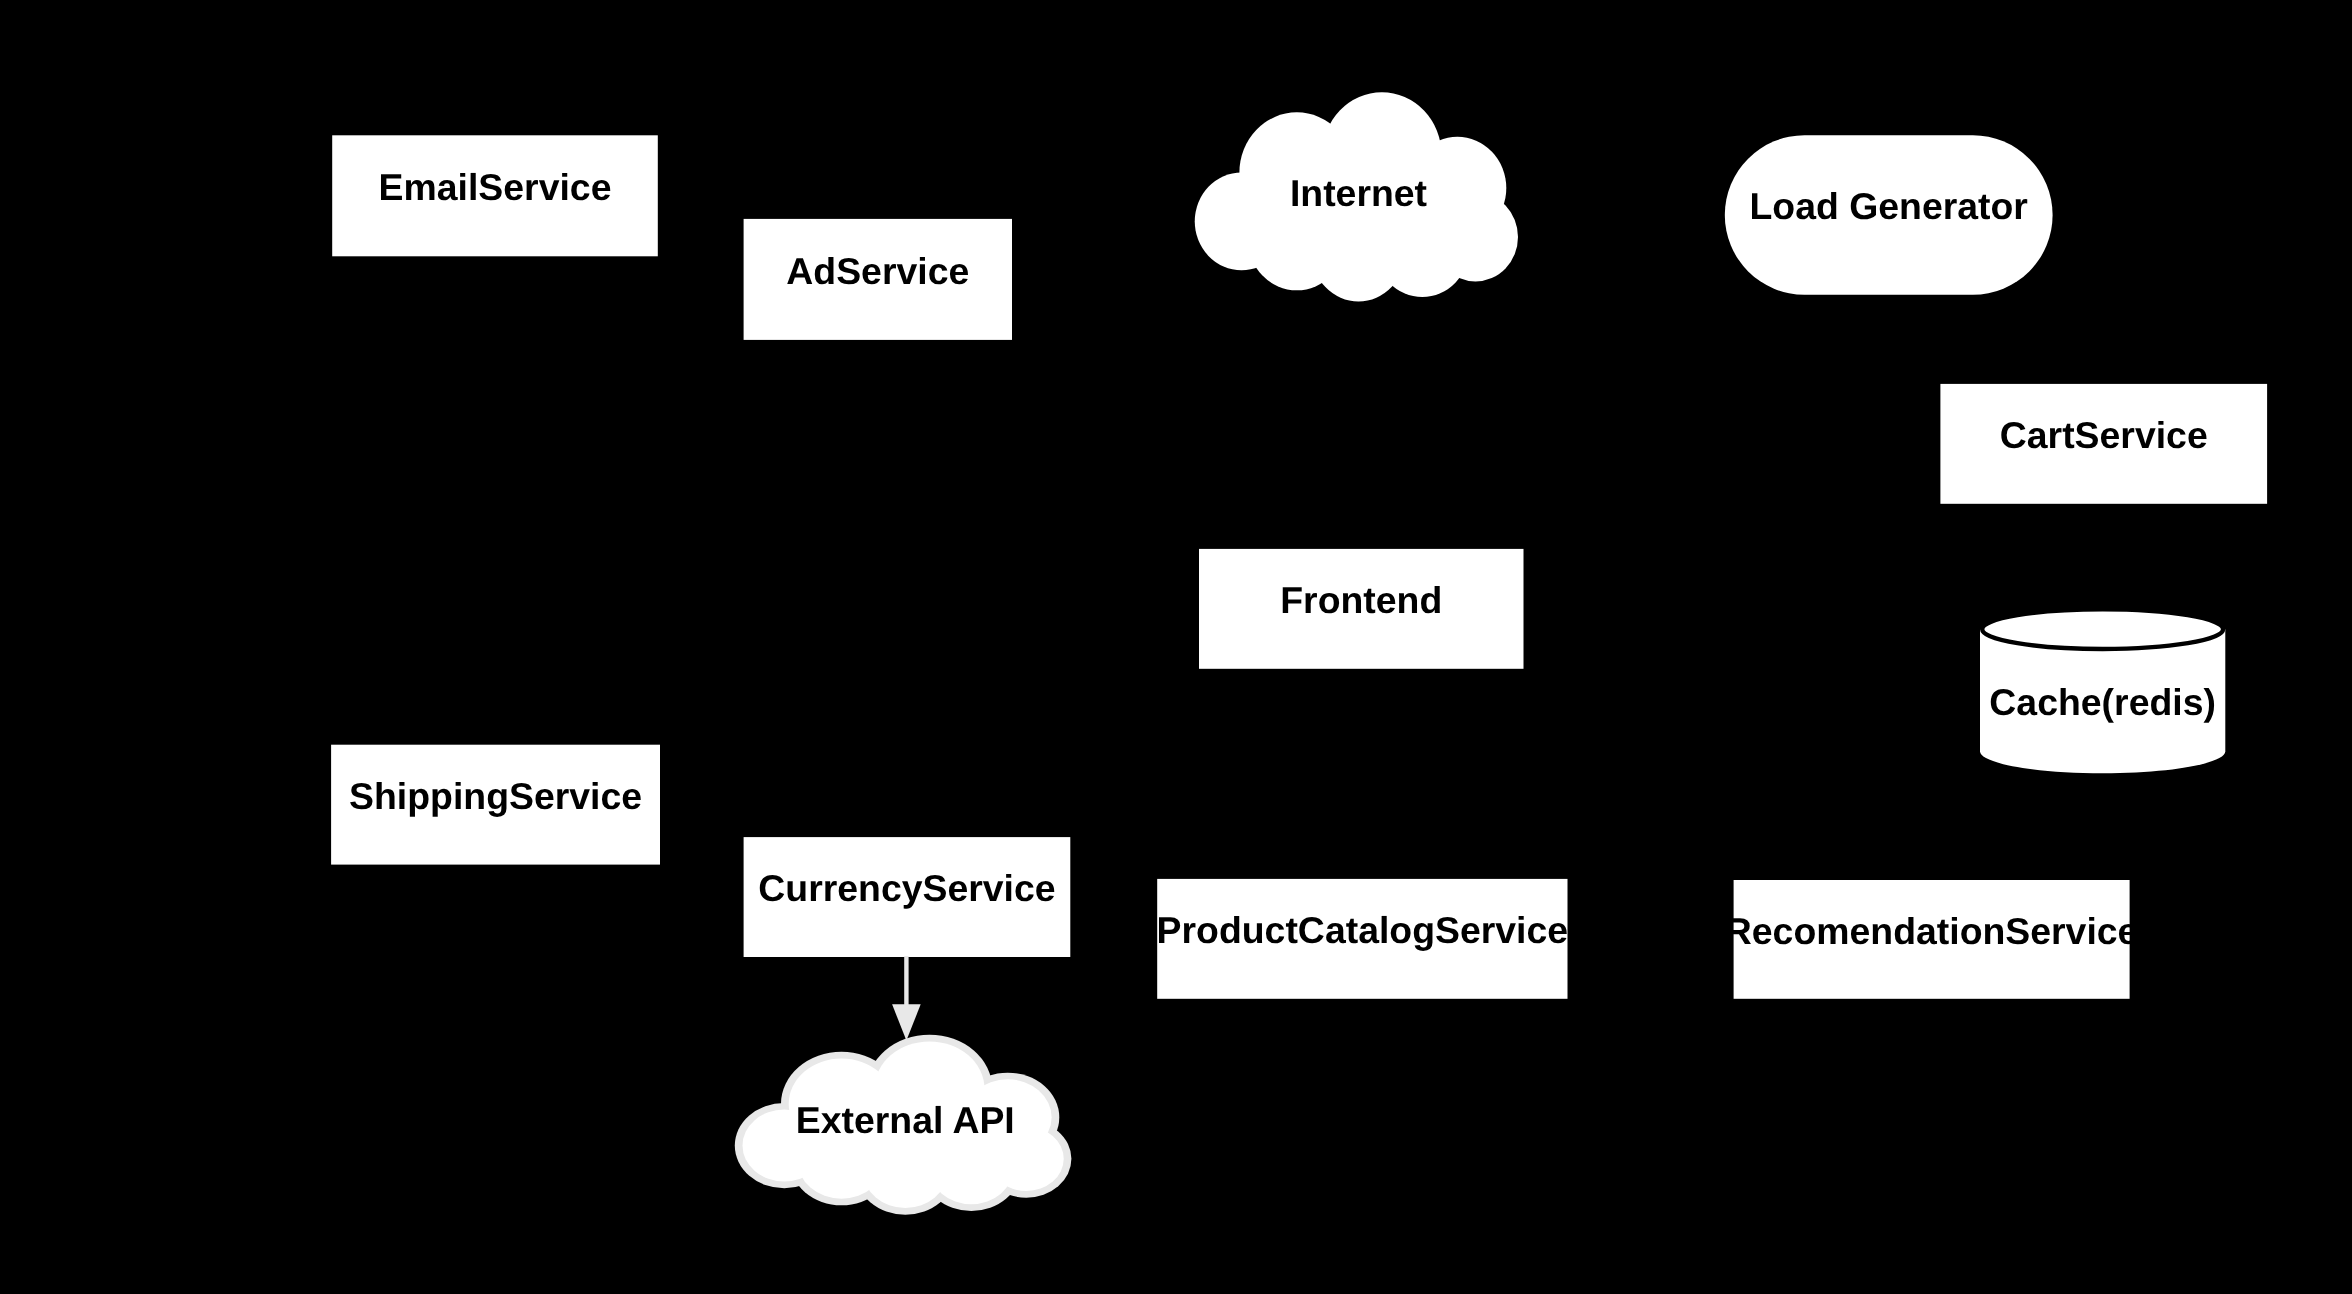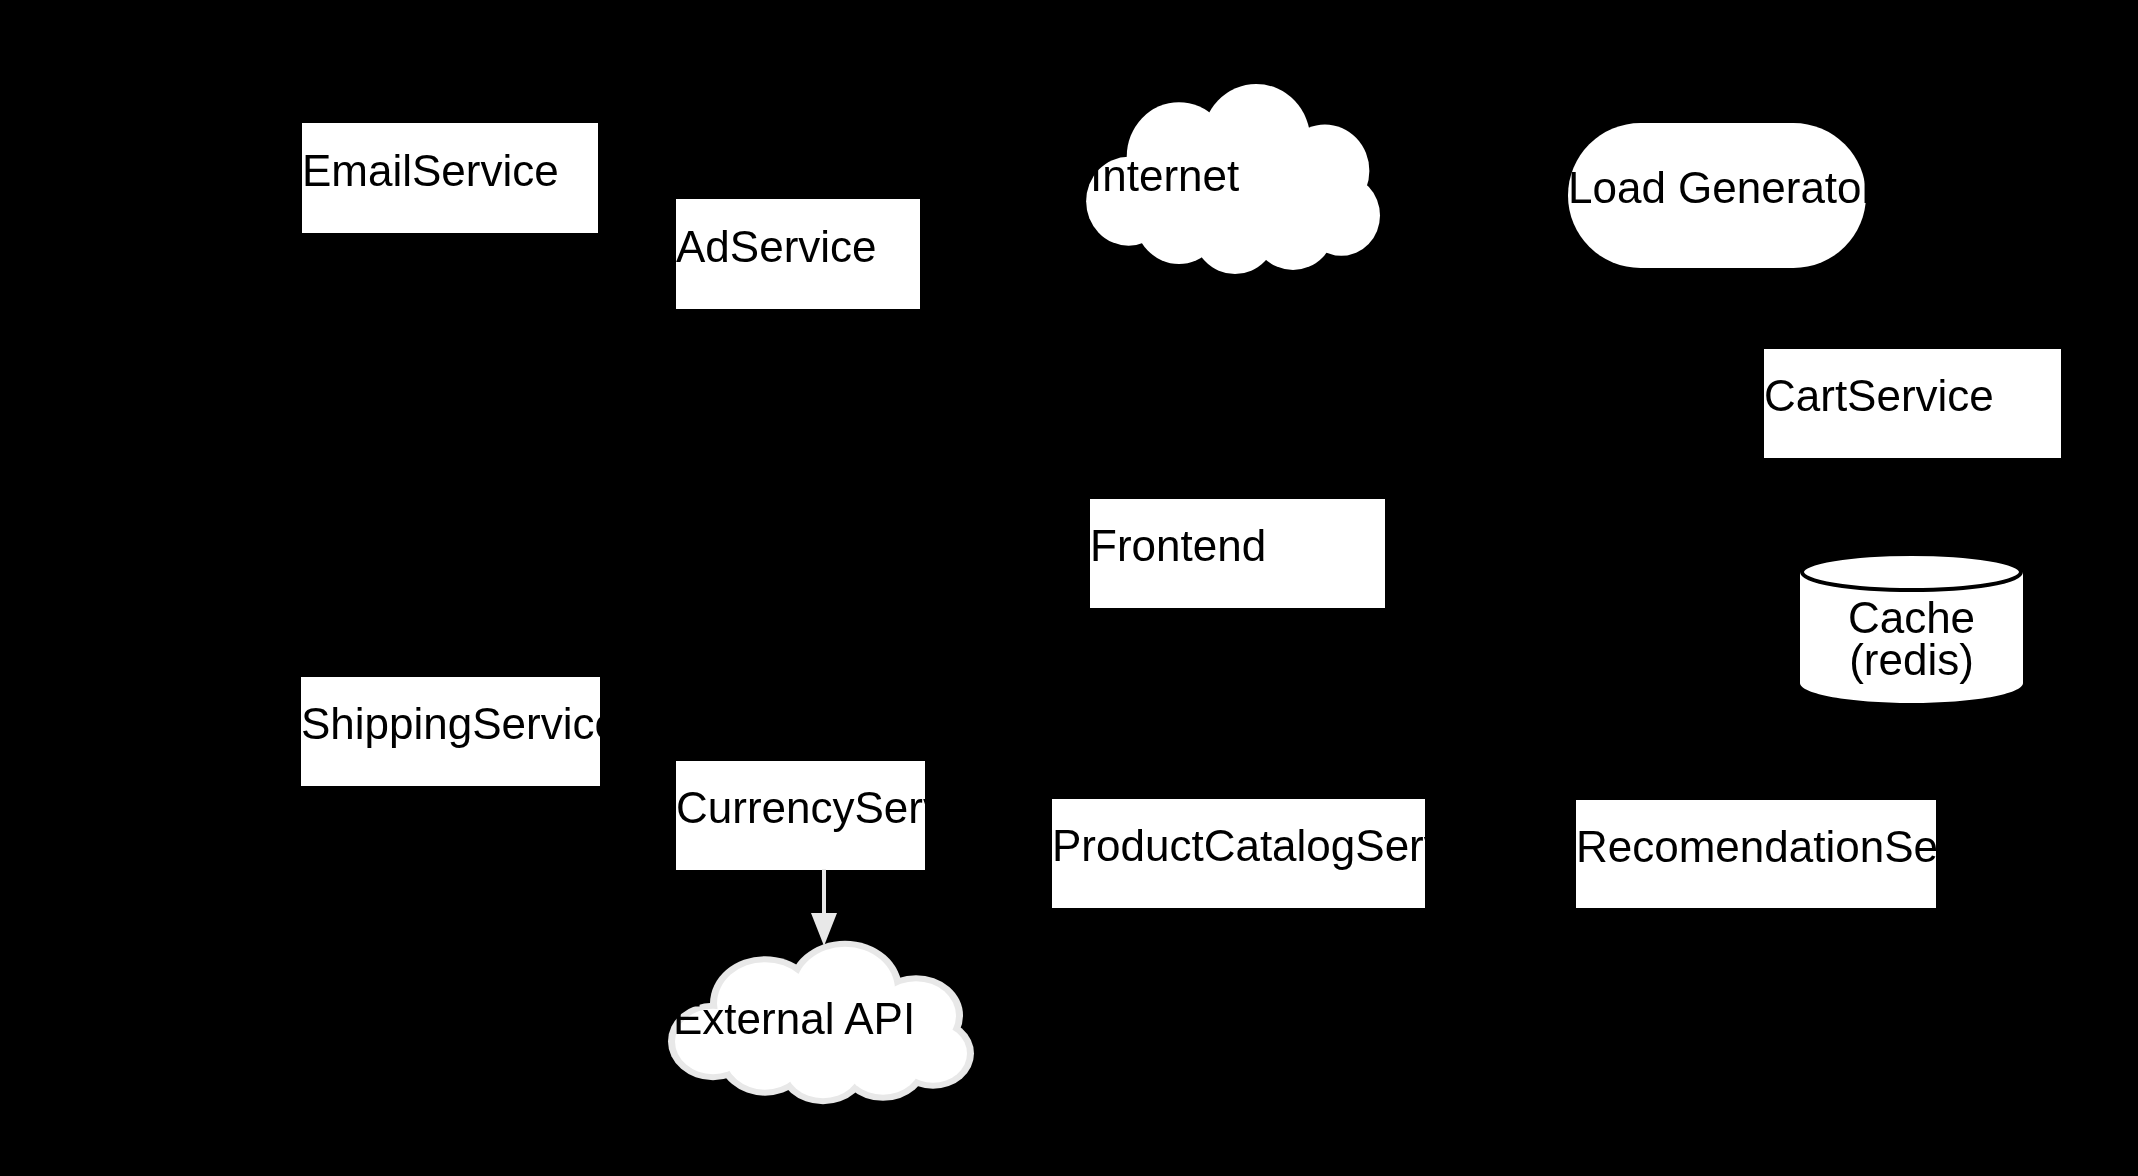"EmailService" .node { font-size: 44px -> 34px; font-weight: none -> bold; justify-content: none -> center }
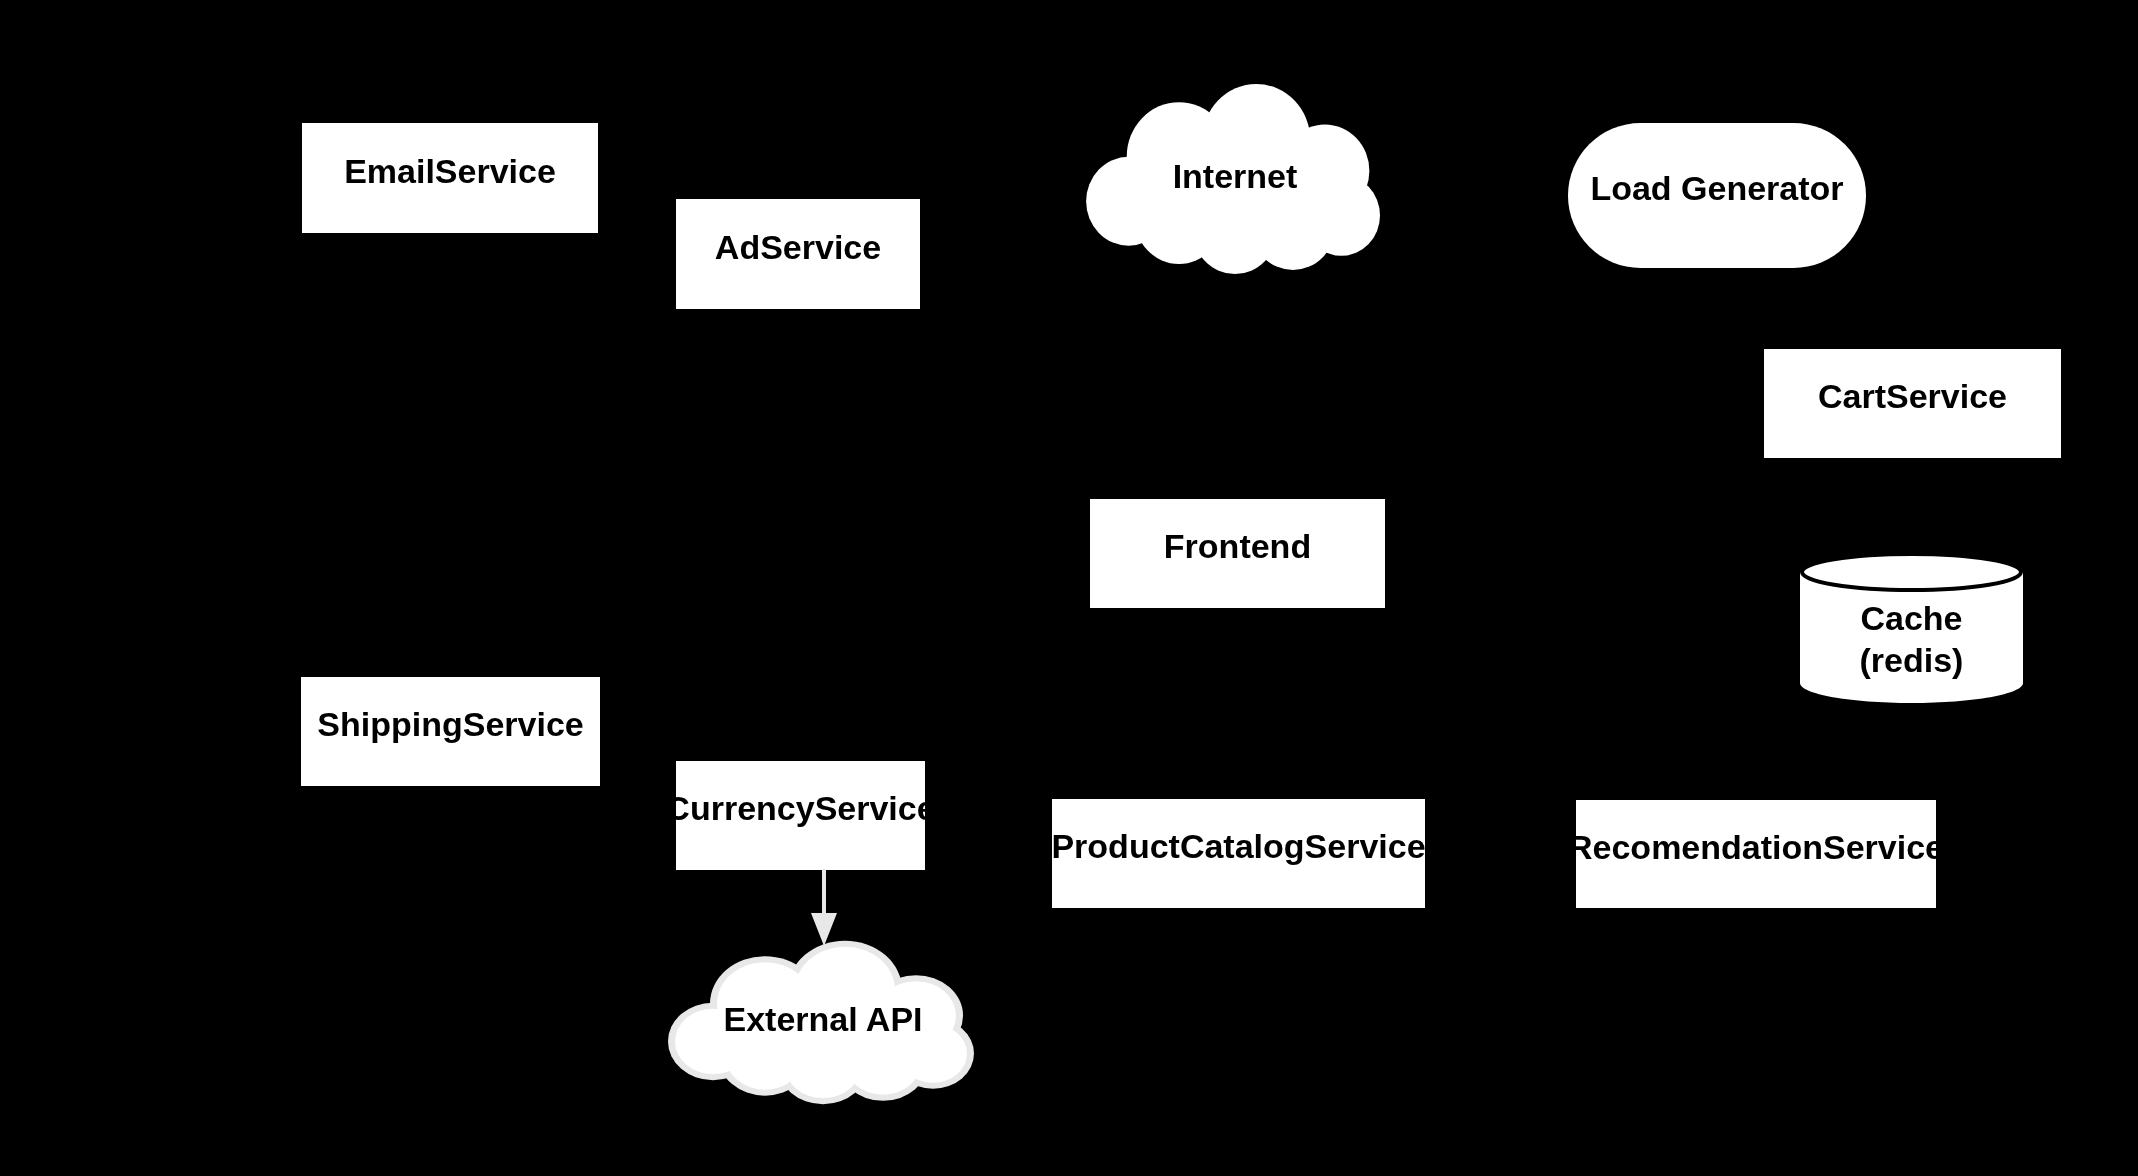"Cache" .cyl-label { flex-direction: column -> row }
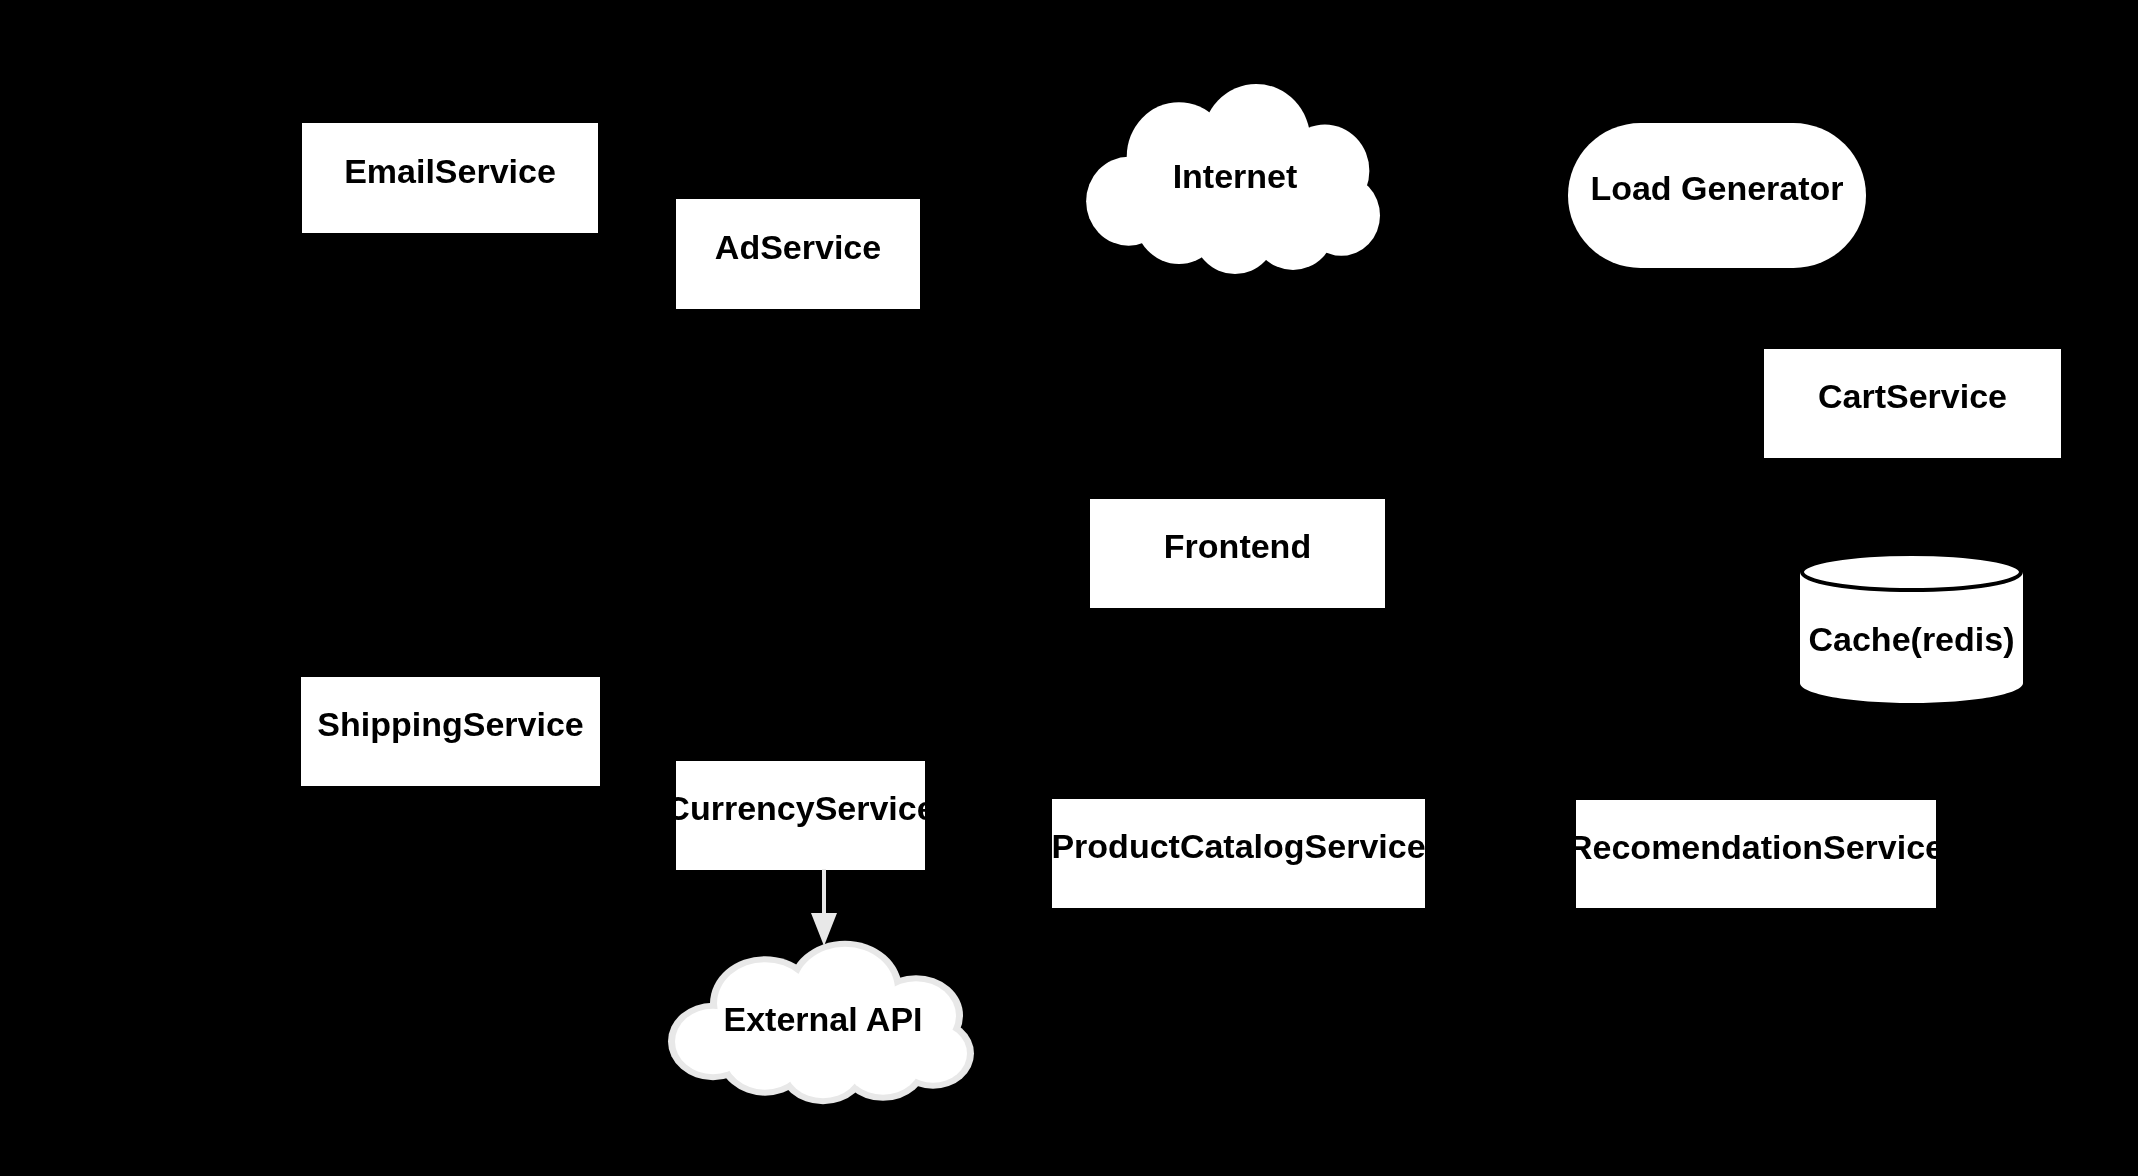"CurrencyService" div.node { width: 249px -> 297px }
